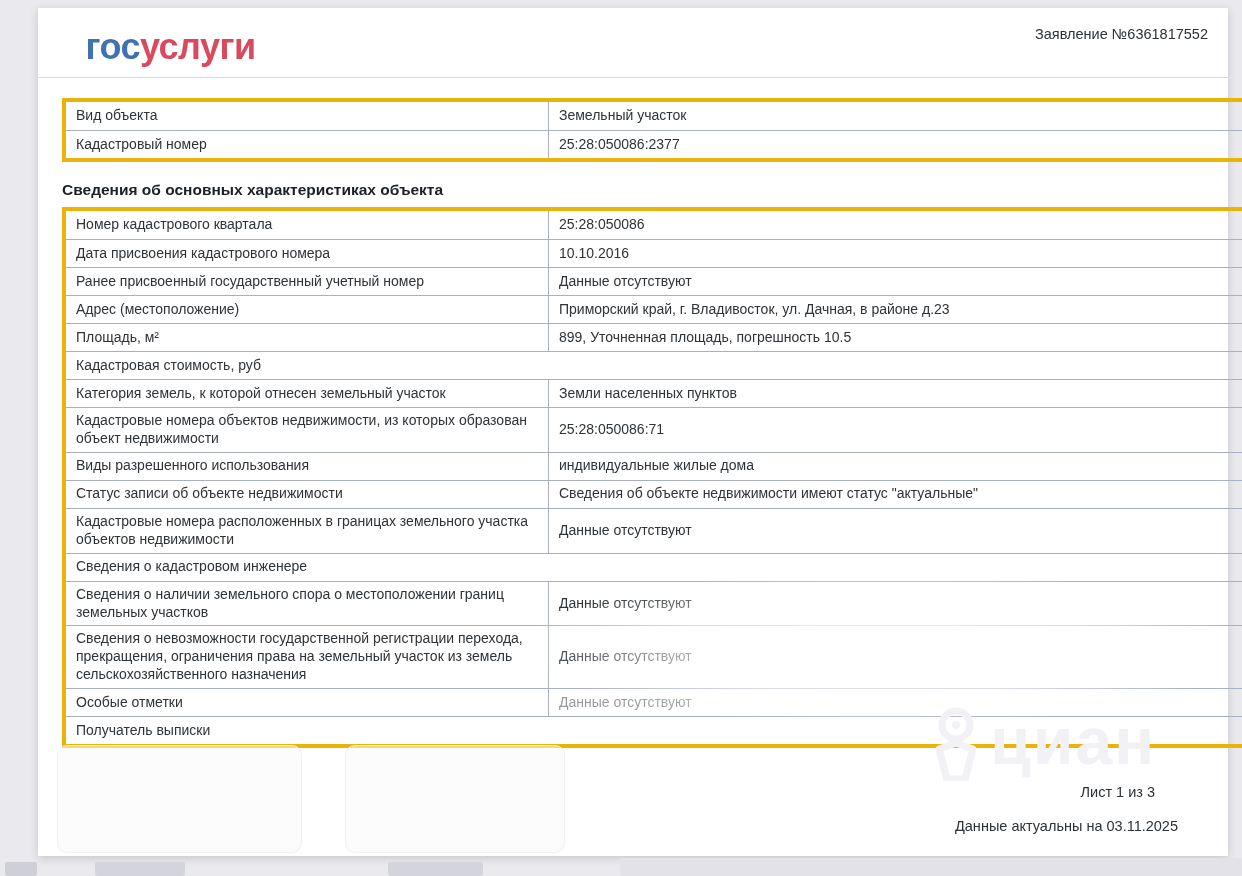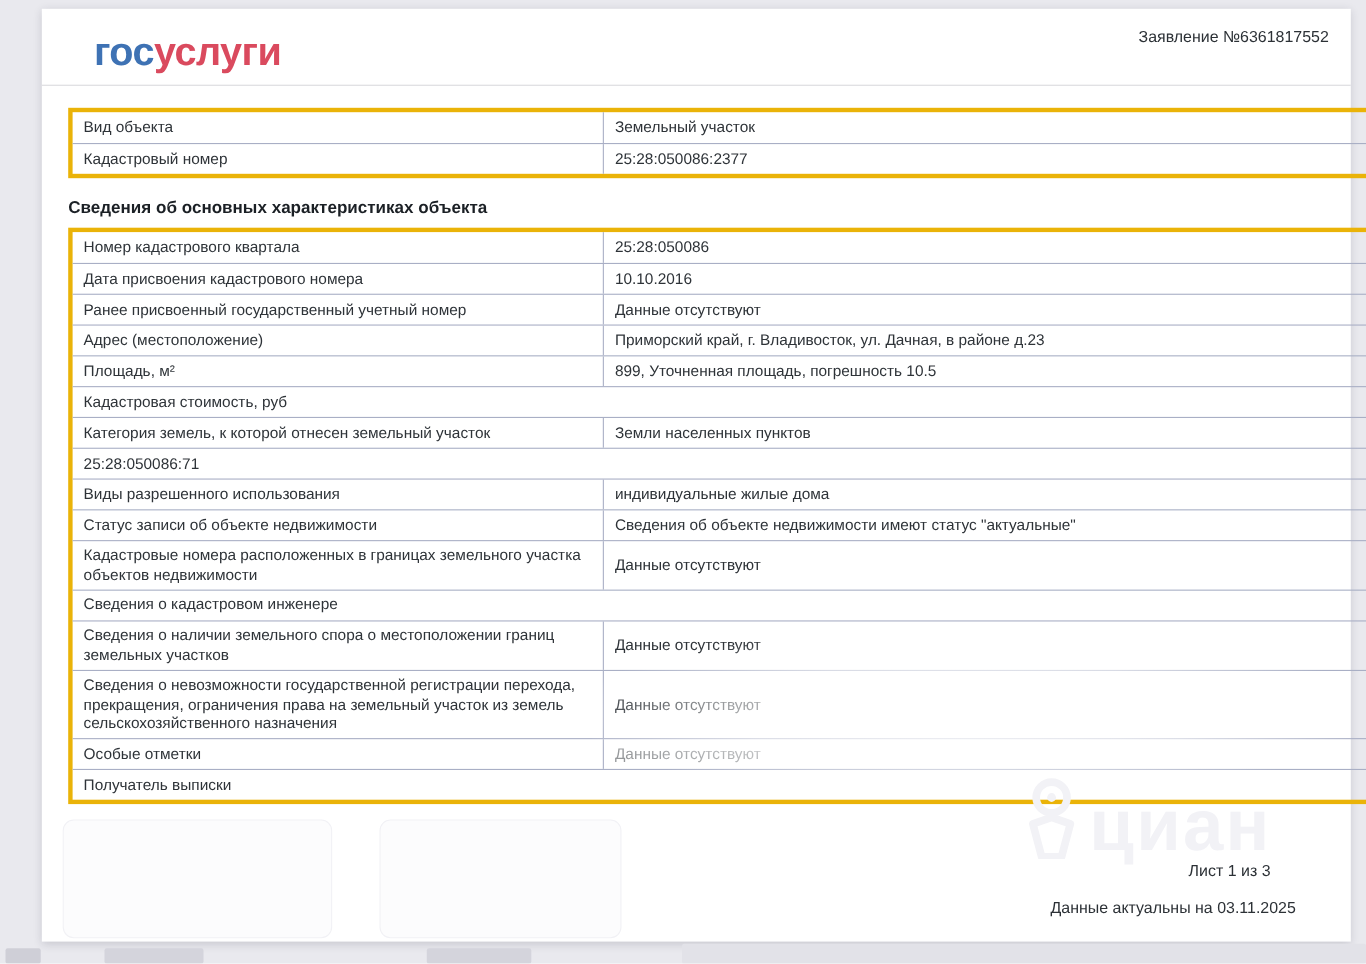"Кадастровые номера объектов" div.t-label { html: none -> <div>Кадастровые номера объектов недвижимости, из которых образован объект недвижимости</div> }
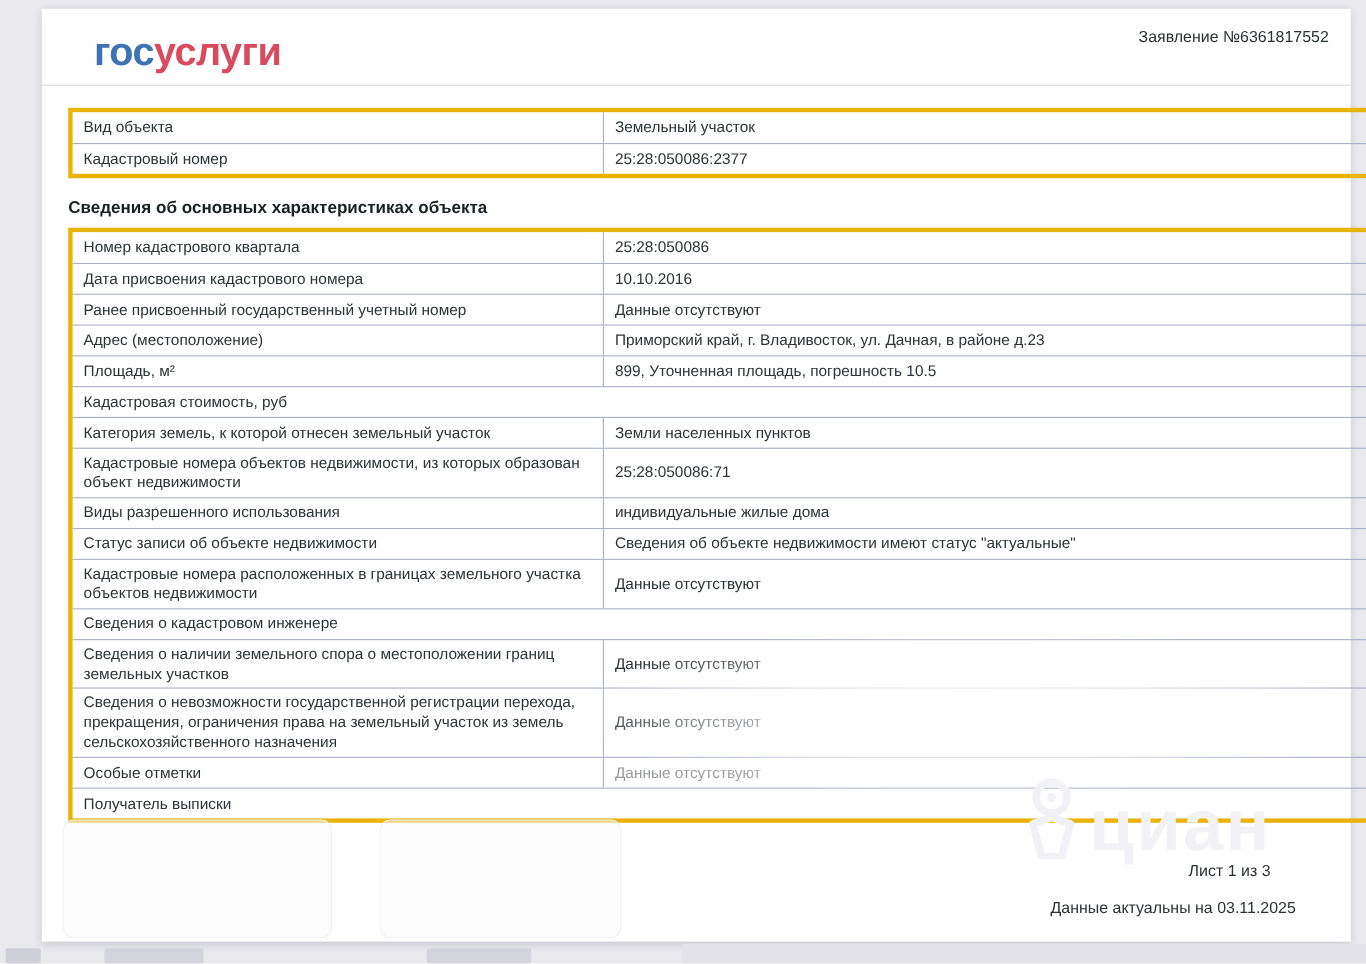"циан" .watermark { align-items: center -> flex-start }
